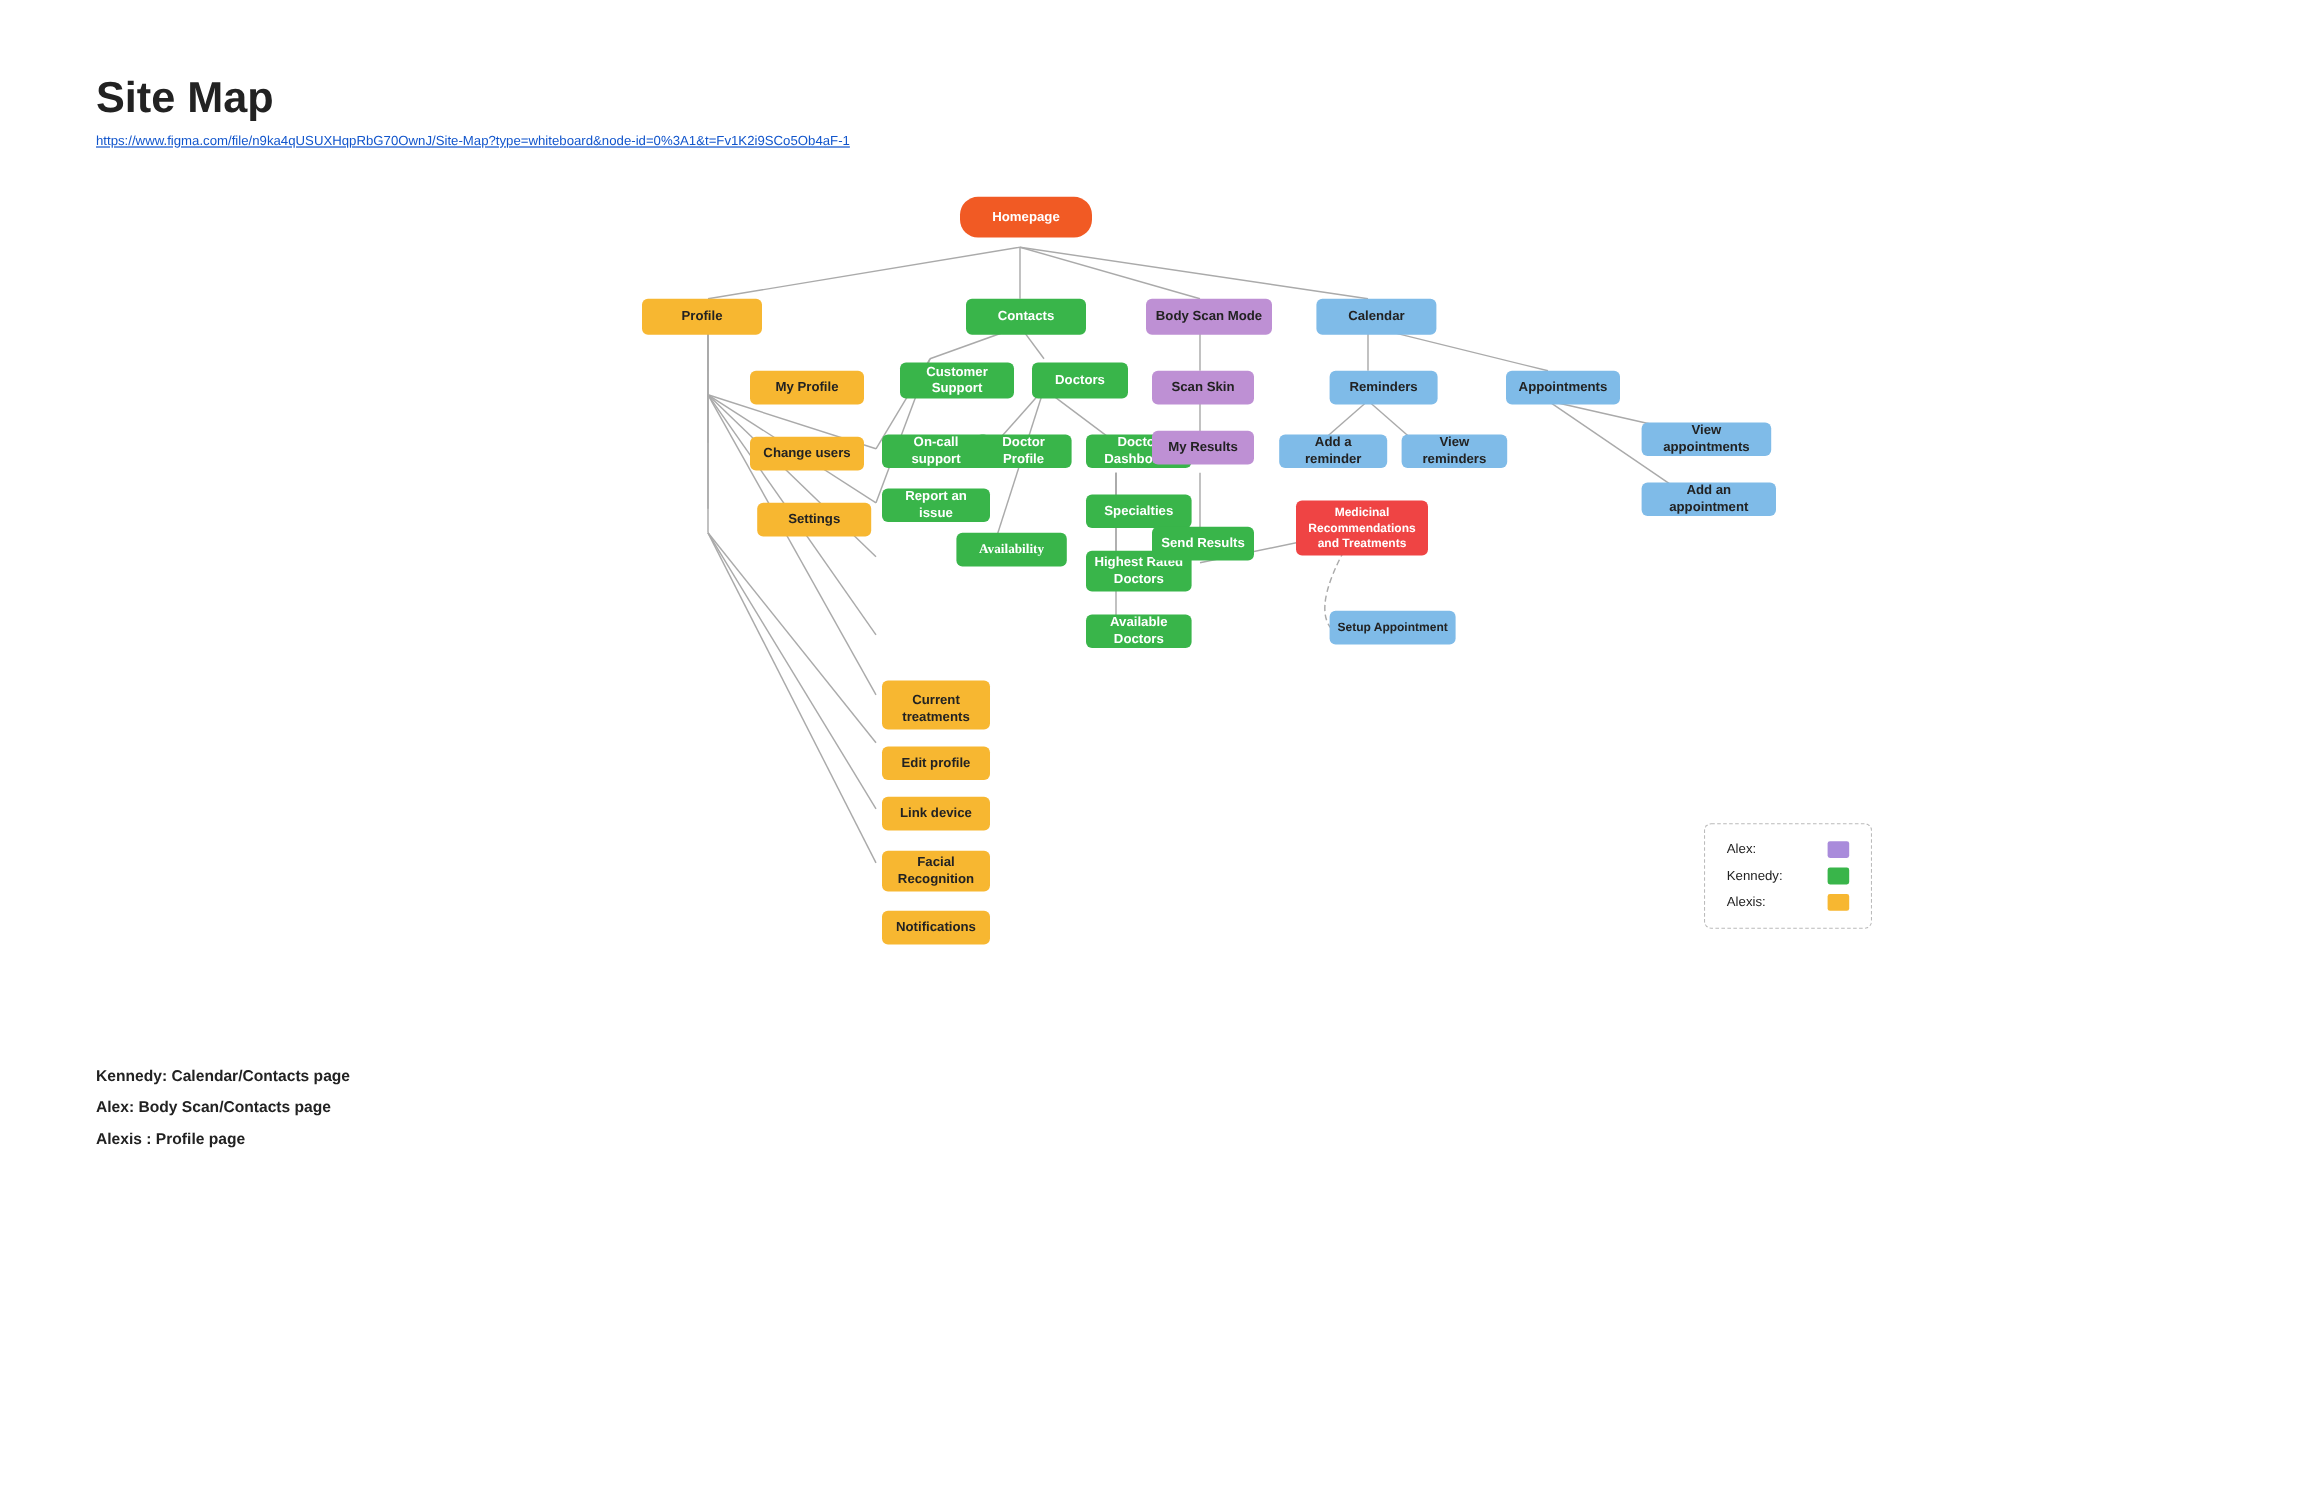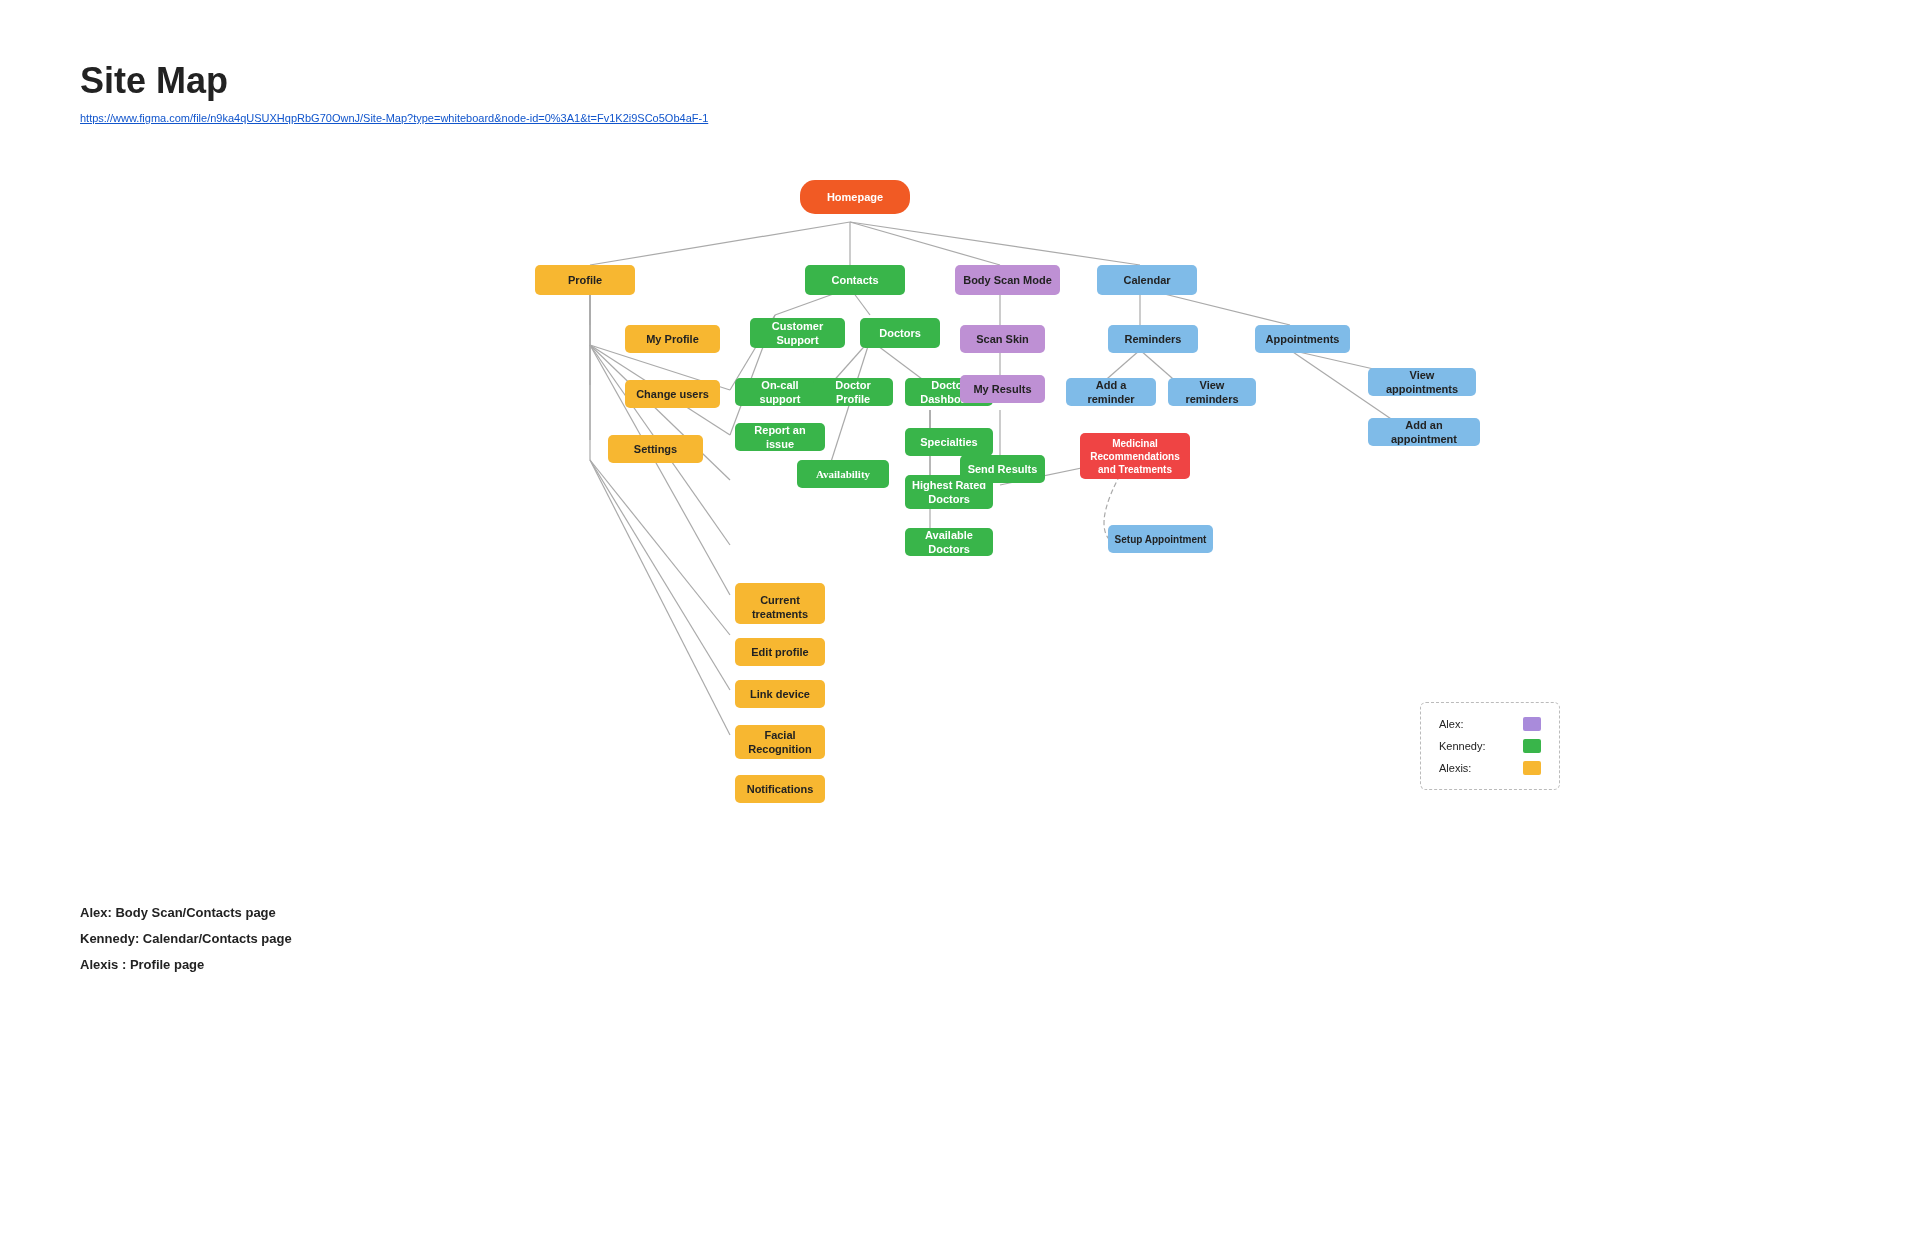"https://www.figma.com/file/n9ka4qUSUXHqp" .figma-link { margin-bottom: 46px -> 30px }
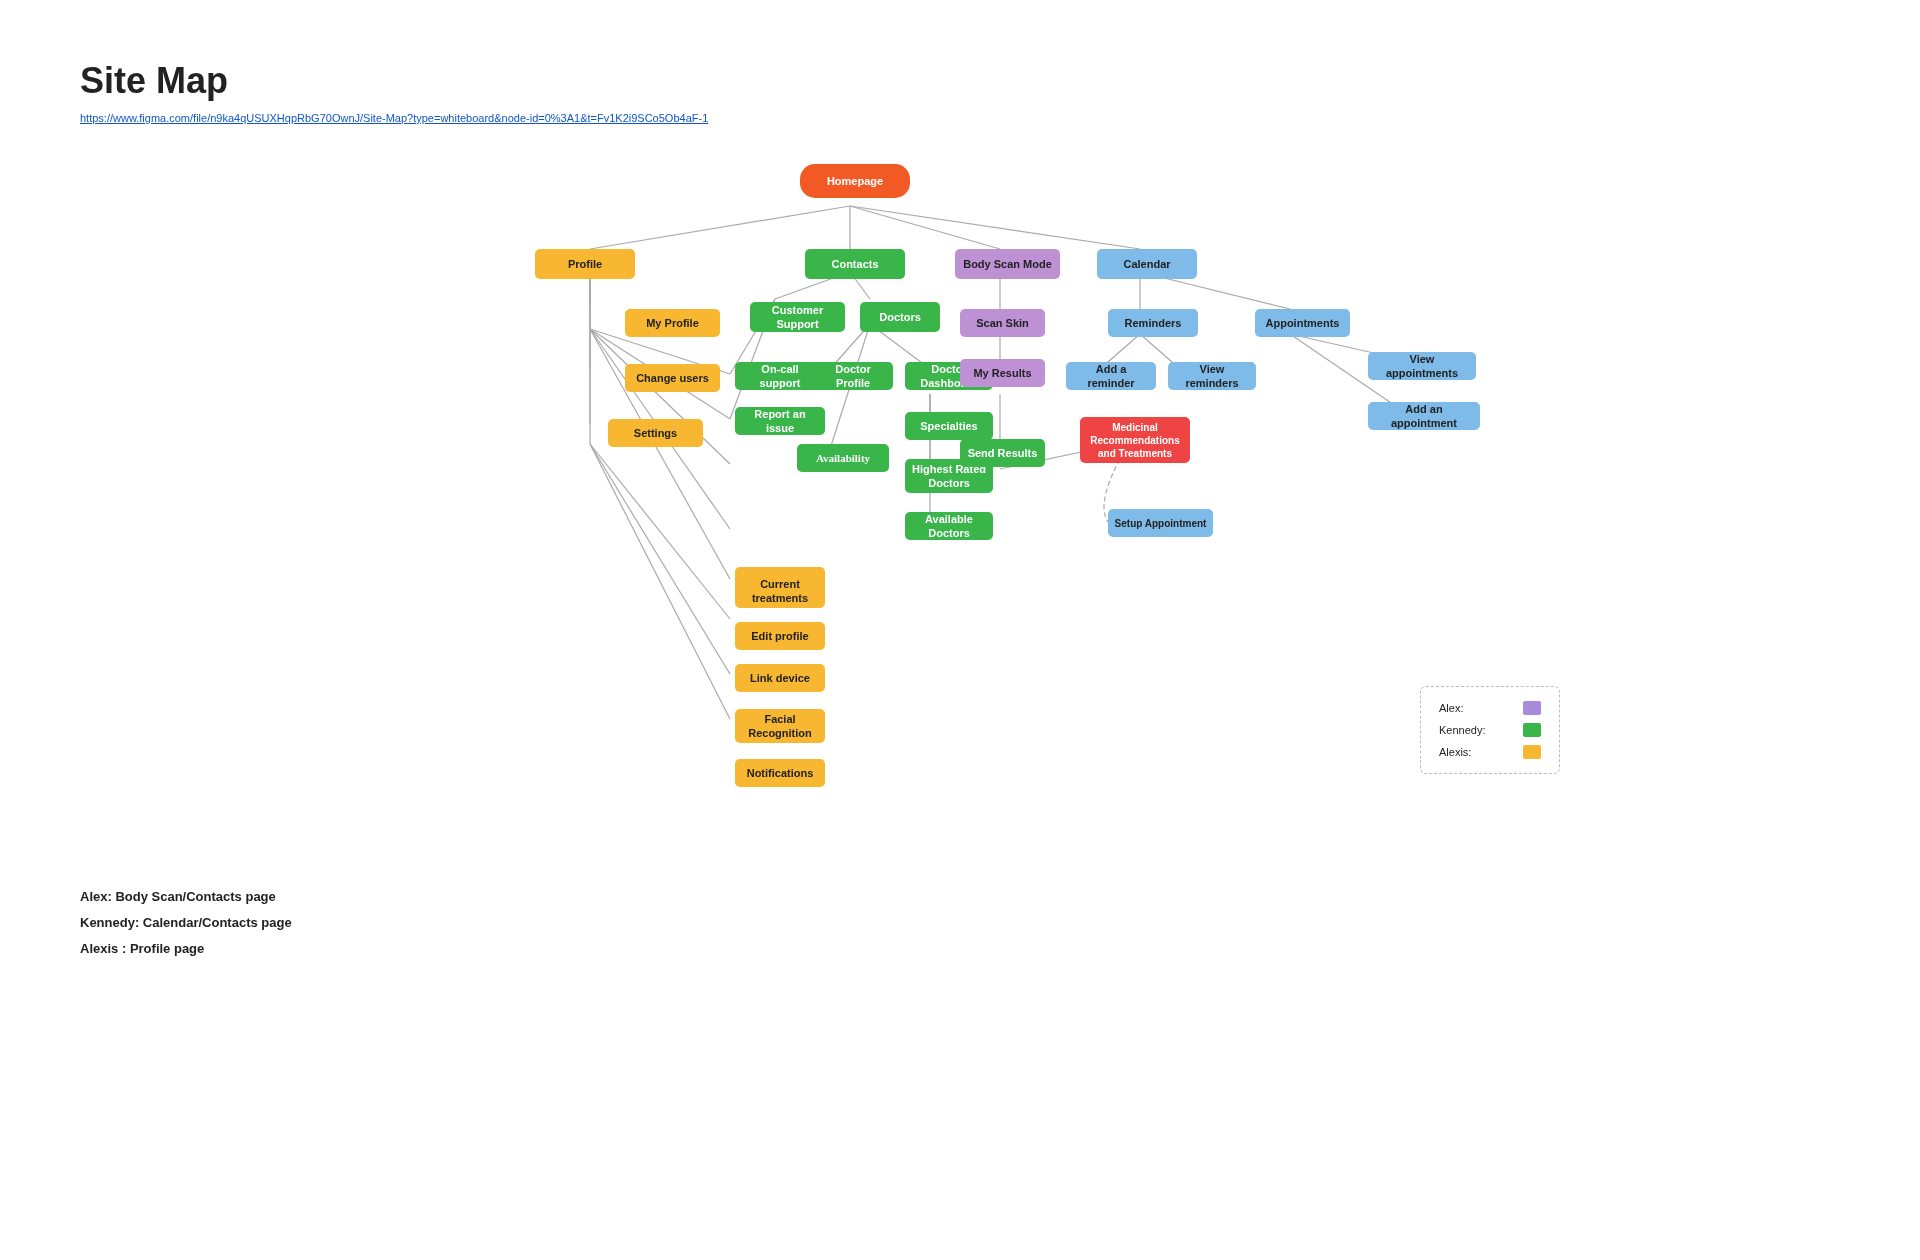"Settings" div.node { left: 248px -> 271px }
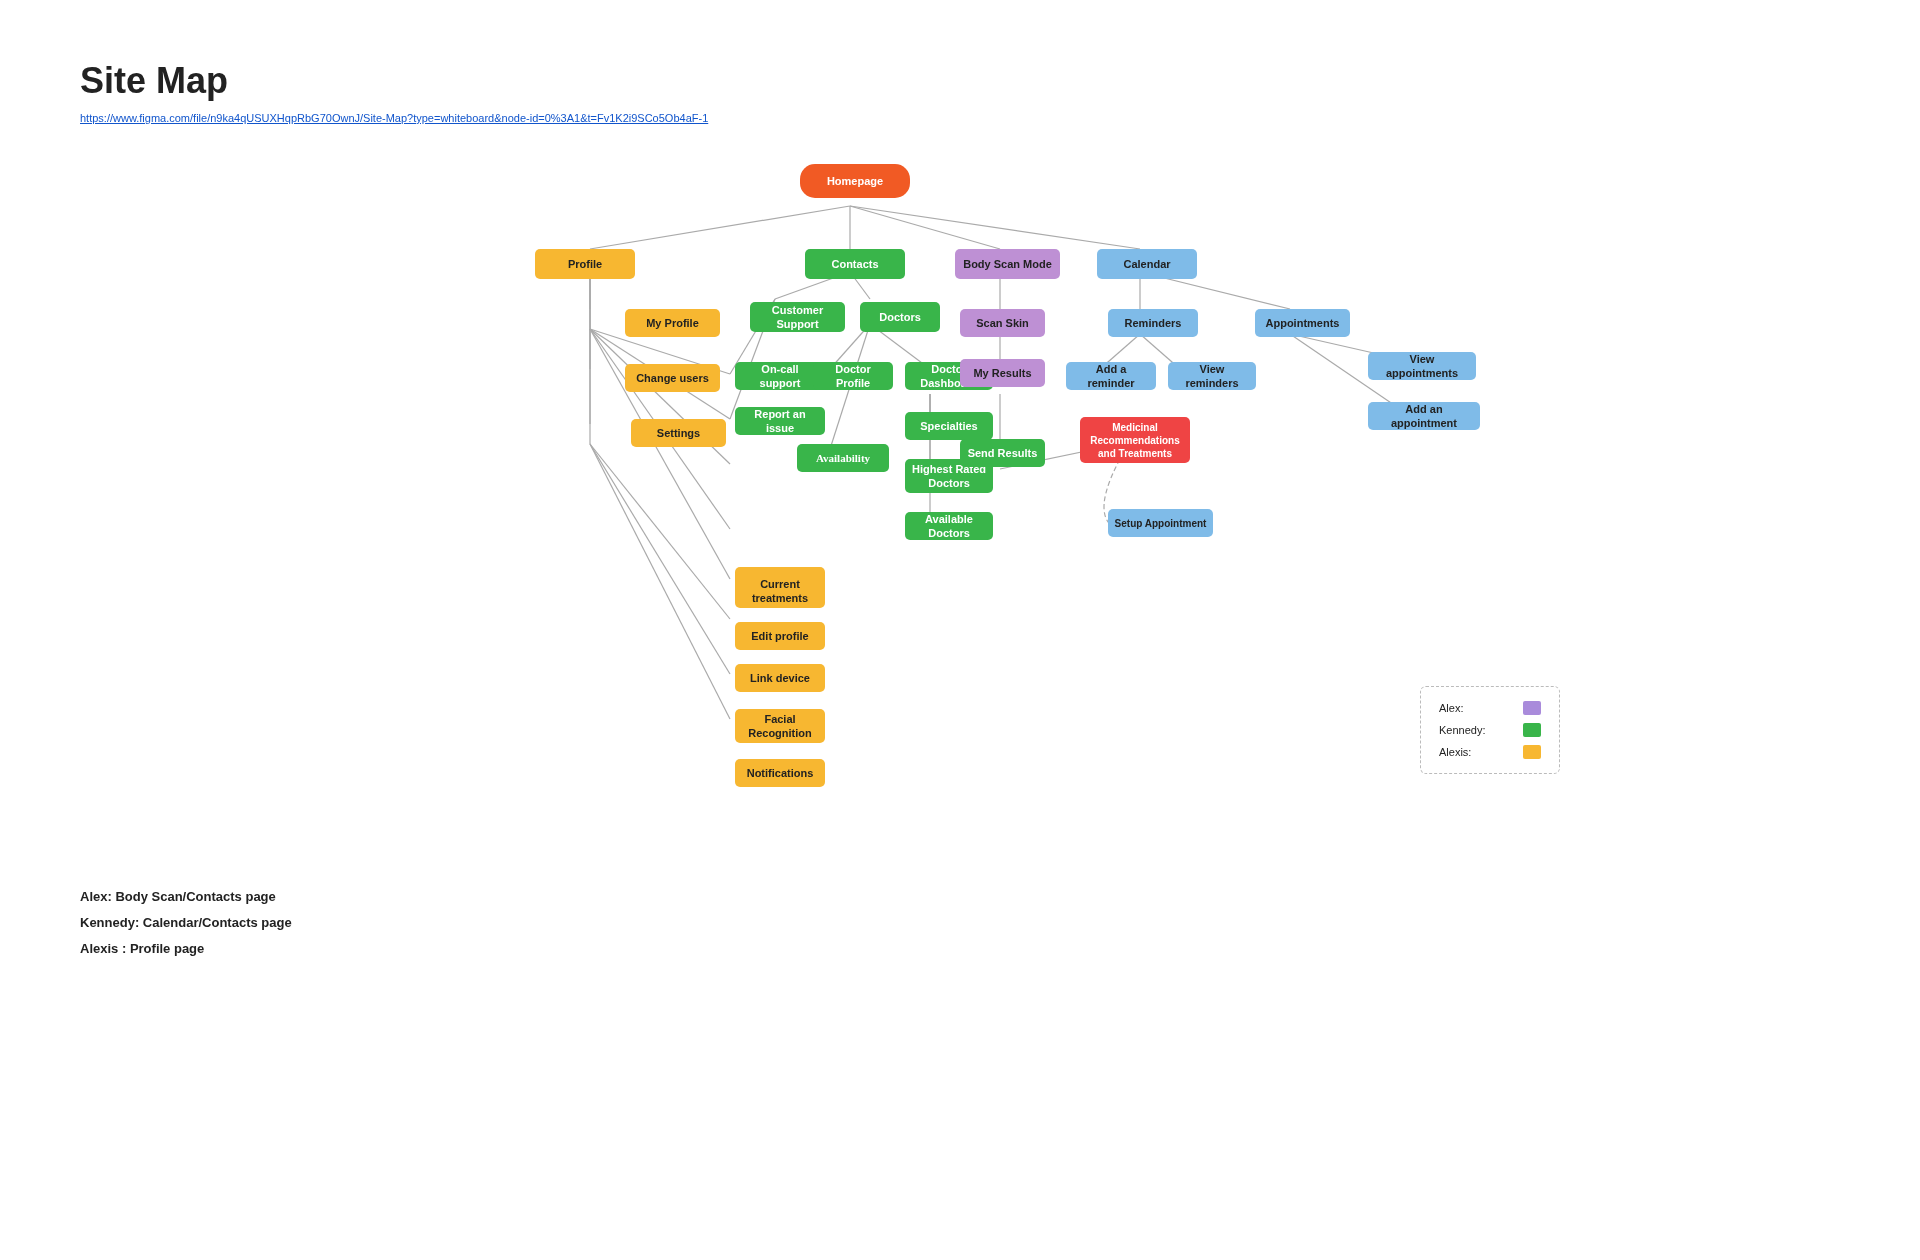"Alex: Body Scan/Contacts page" div { order: before "Kennedy: Calendar/Contacts page" -> after "Kennedy: Calendar/Contacts page" }
